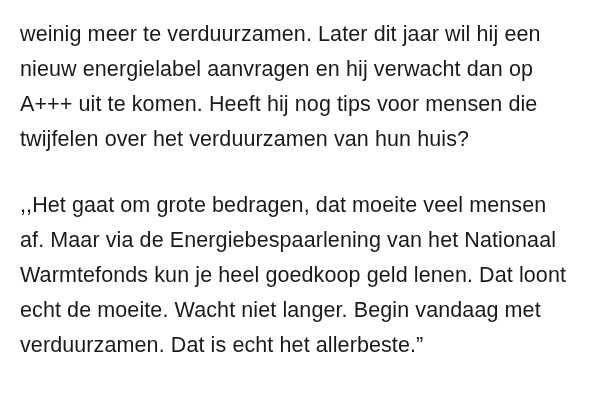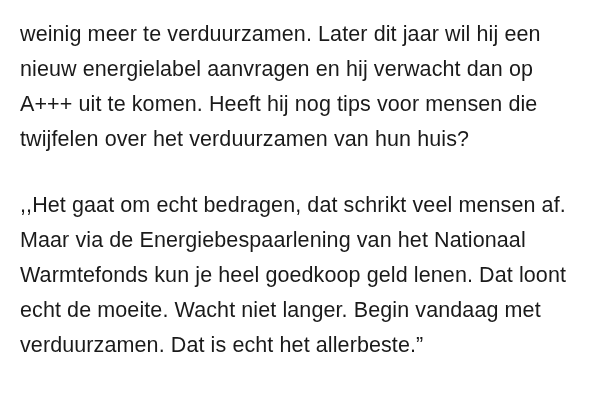",,Het gaat om echt bedragen," p.para { text: echt bedragen, dat schrikt -> grote bedragen, dat moeite }
